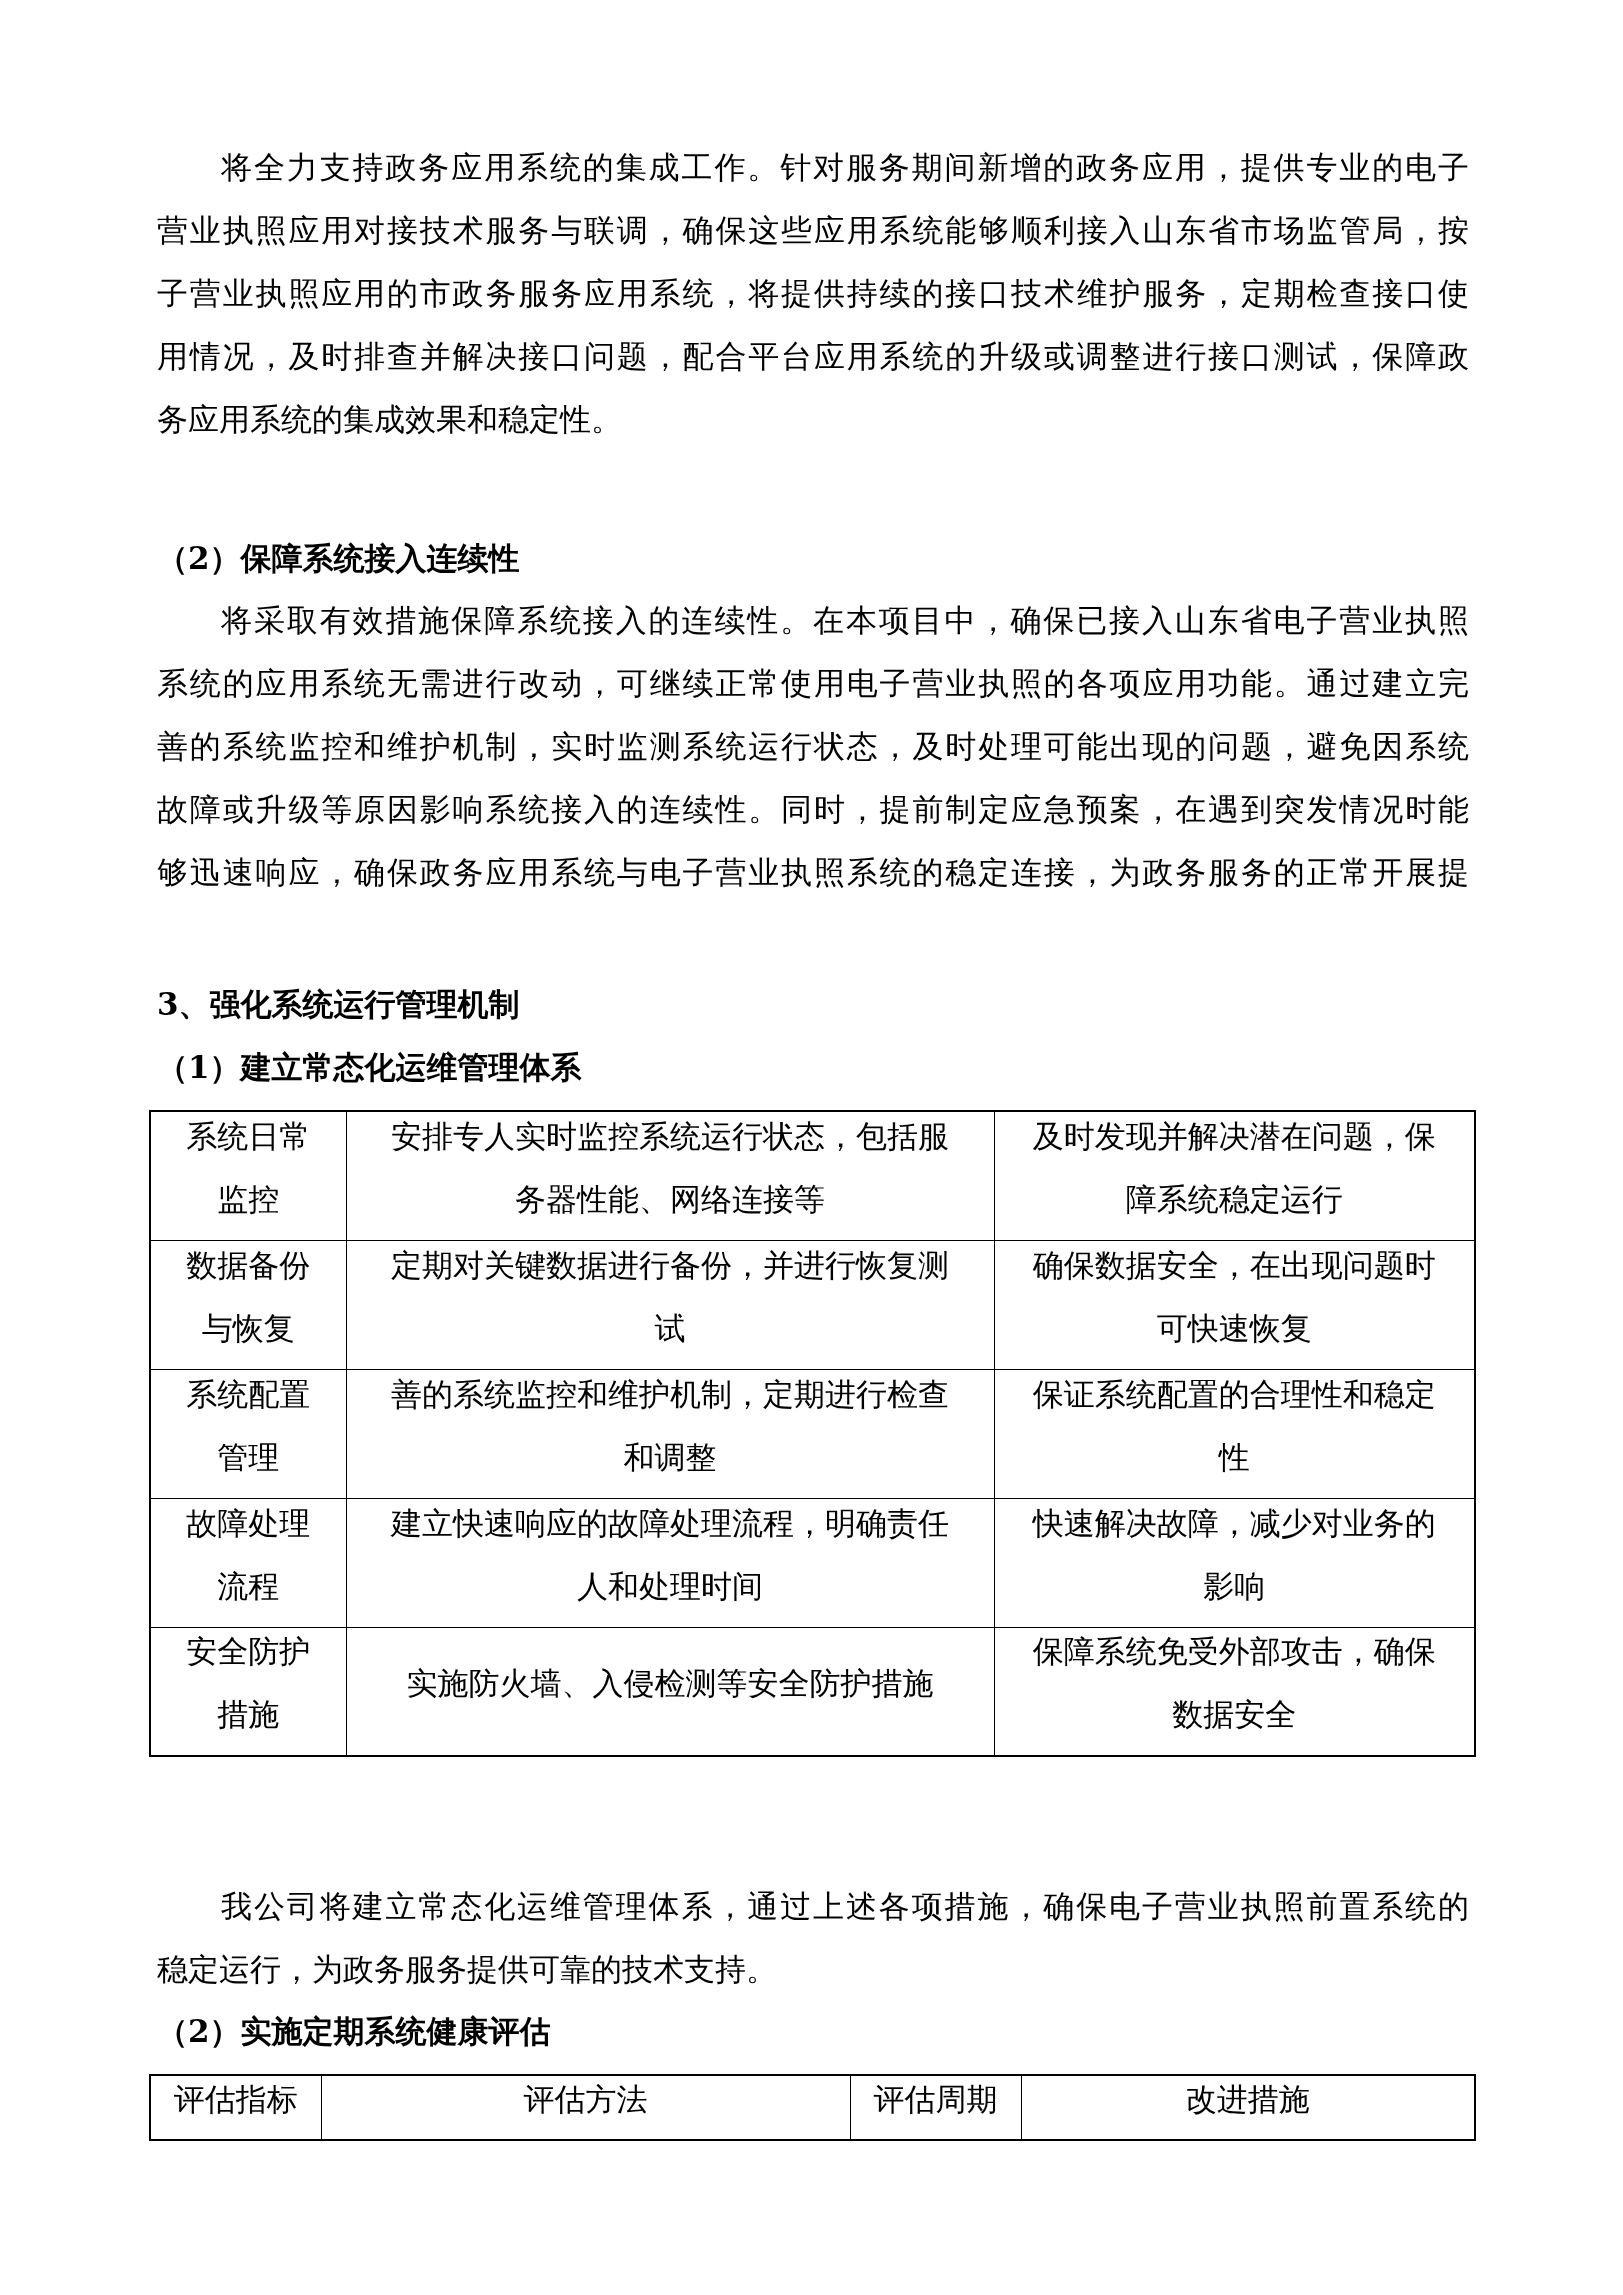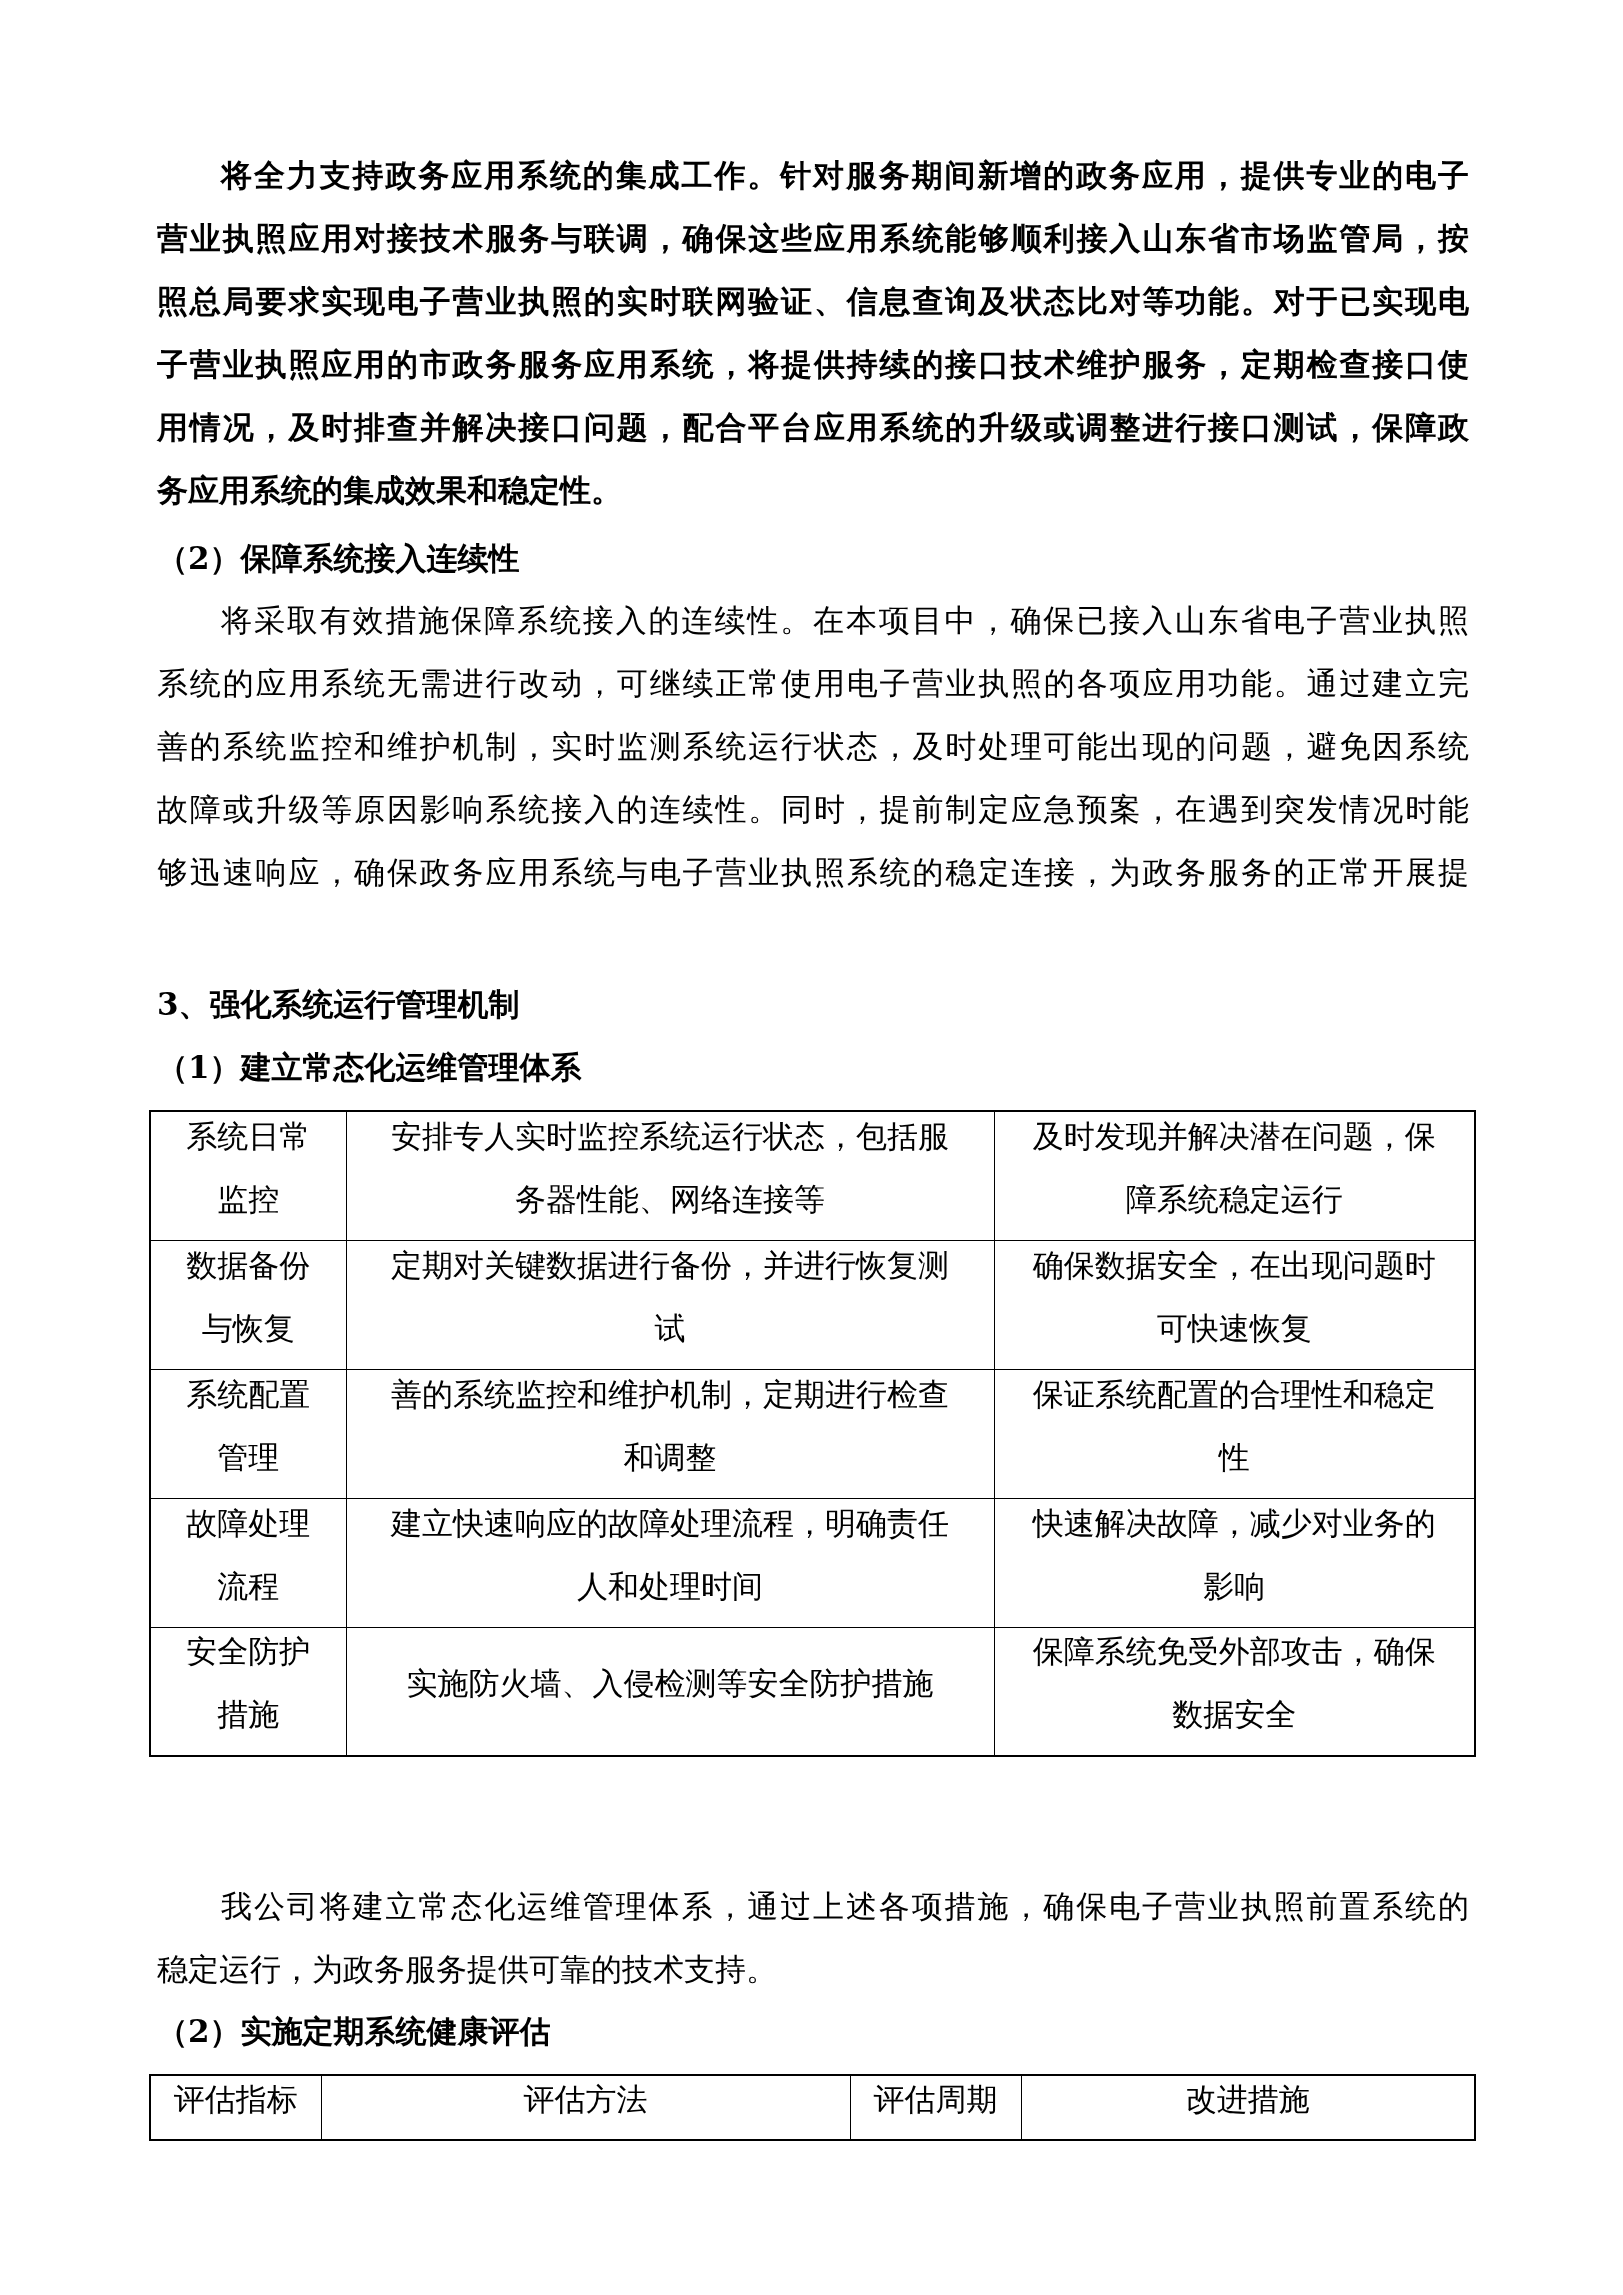"将全力支持政务应用系统的集成工作。针对服务期间新增的政务应用，提供专业的电子" div.block { font-weight: bold -> none; top: 152px -> 144px }
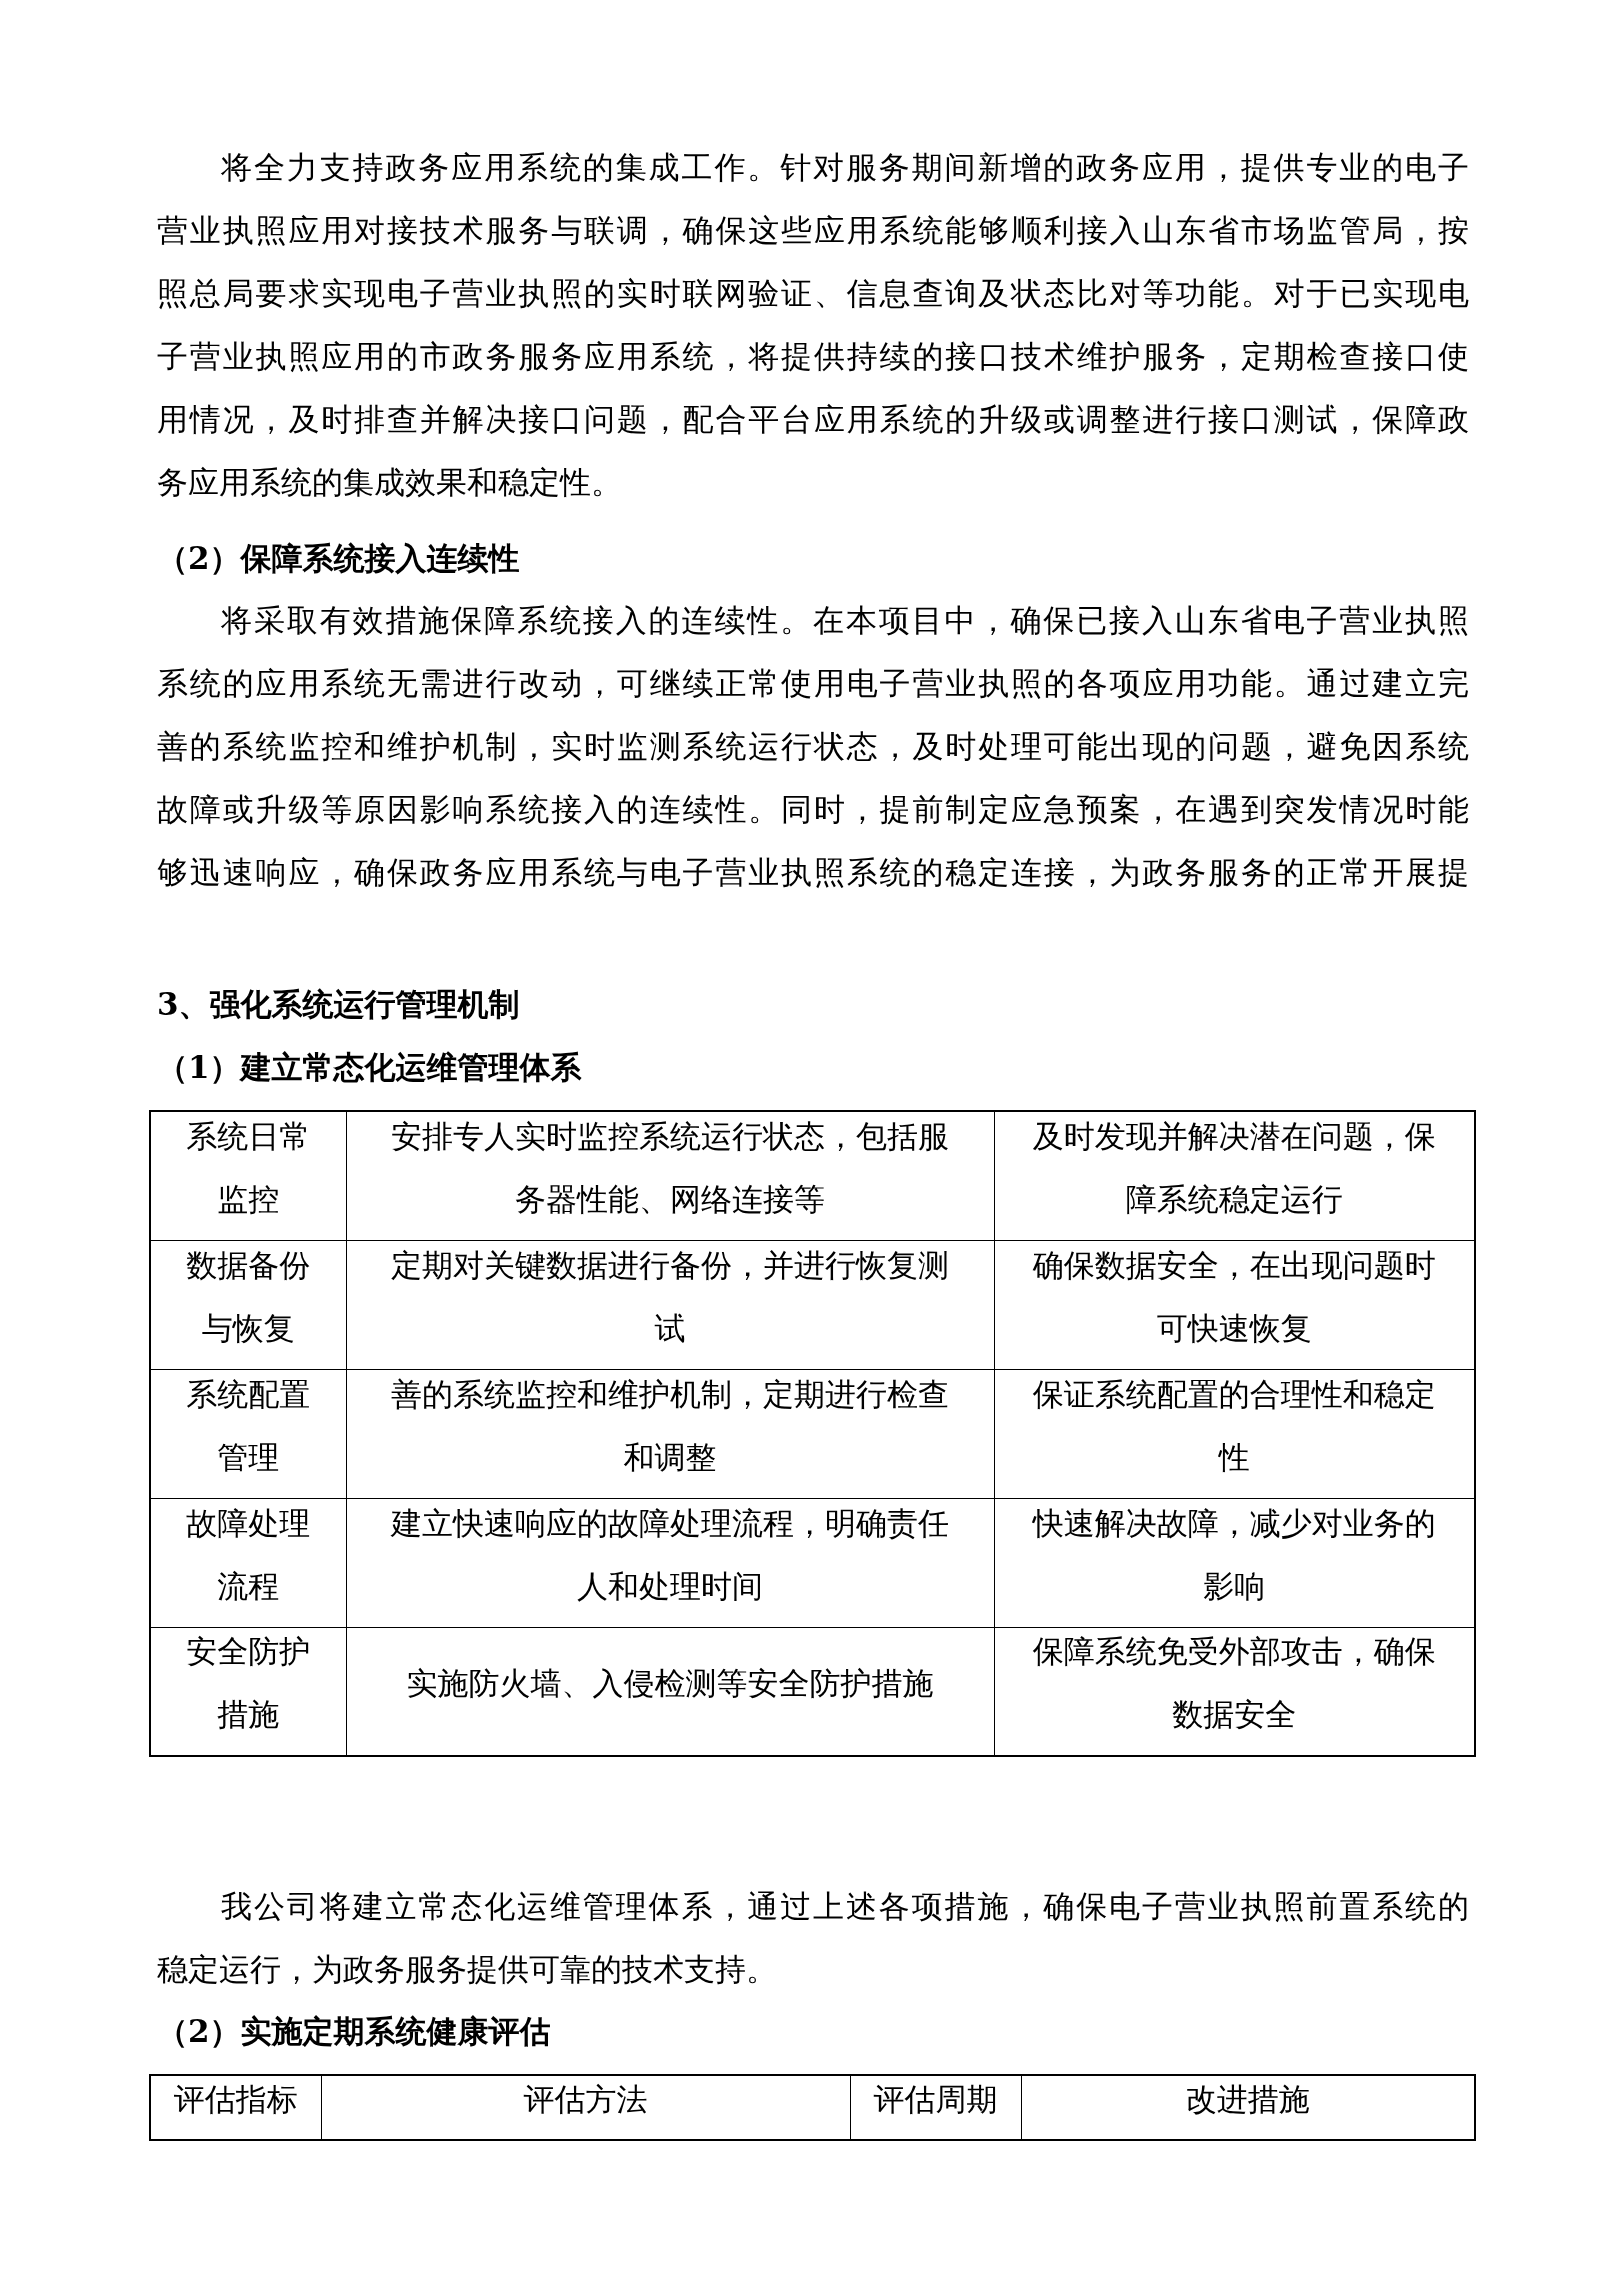"照总局要求实现电子营业执照的实时联网验证、信息查询及状态比对等功能。对于已实现电" div.line { html: <div>照总局要求实现电子营业执照的实时联网验证、信息查询及状态比对等功能。对于已实现电</div> -> none }
